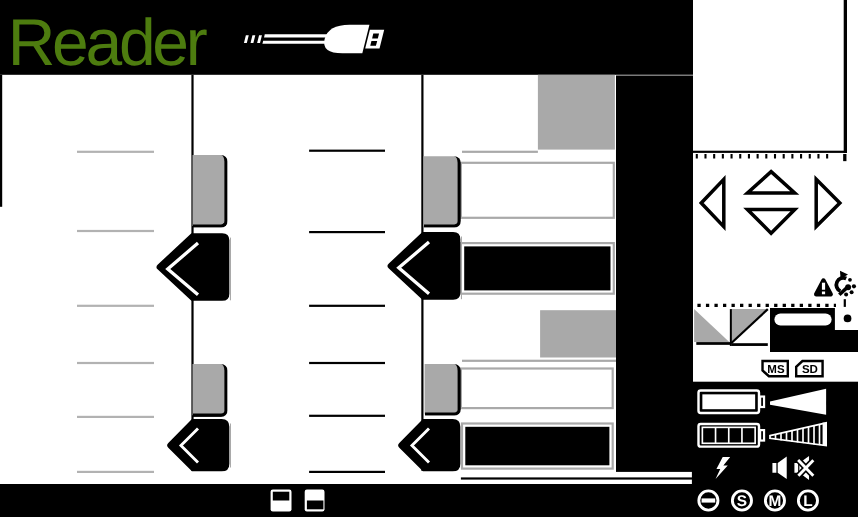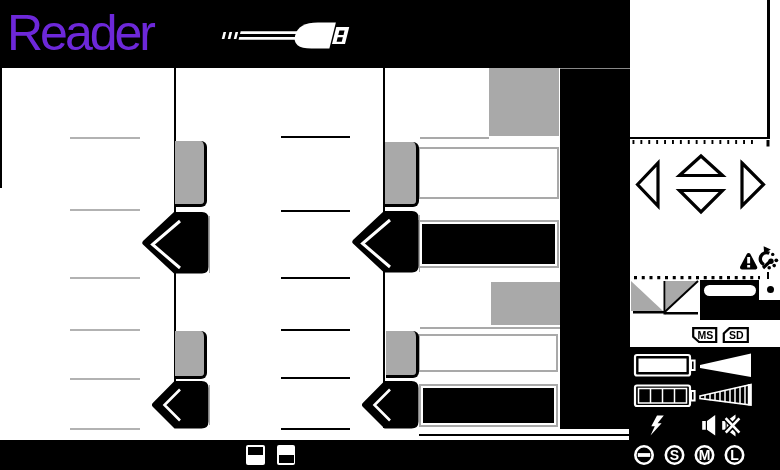"Reader" div.abs { color: #6d28d9 -> #4d7c0f; font-size: 50px -> 60px }
